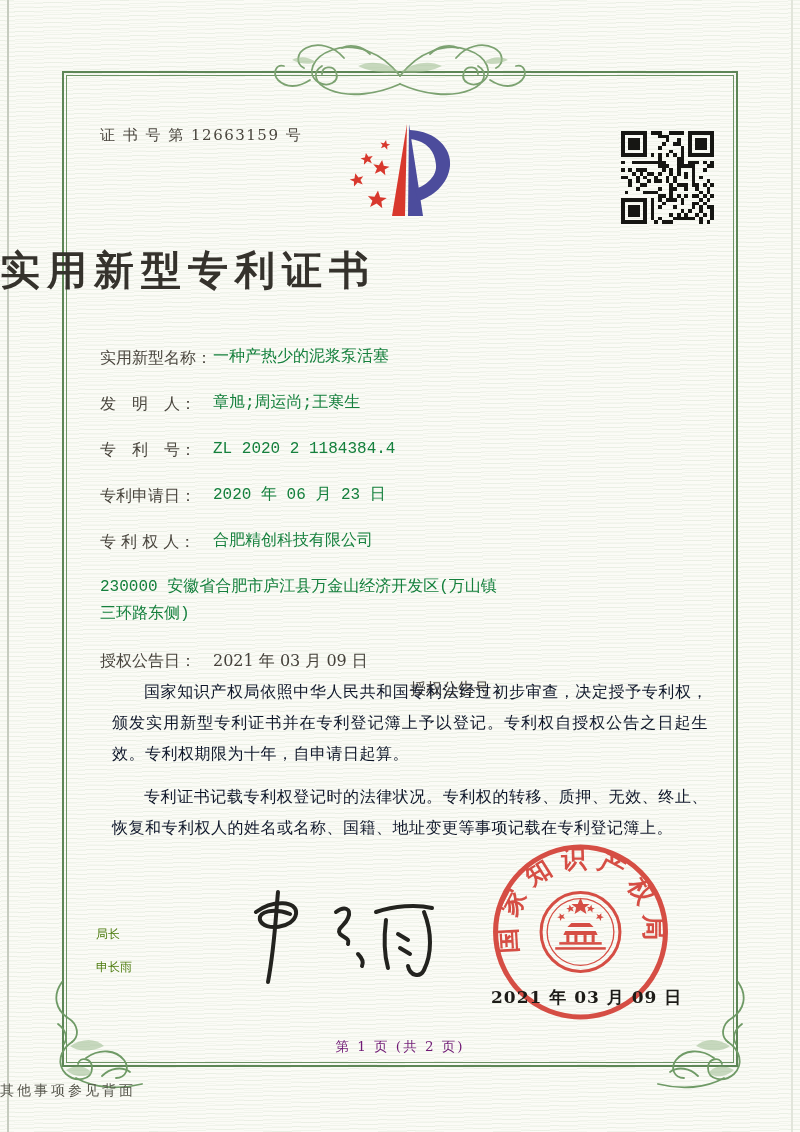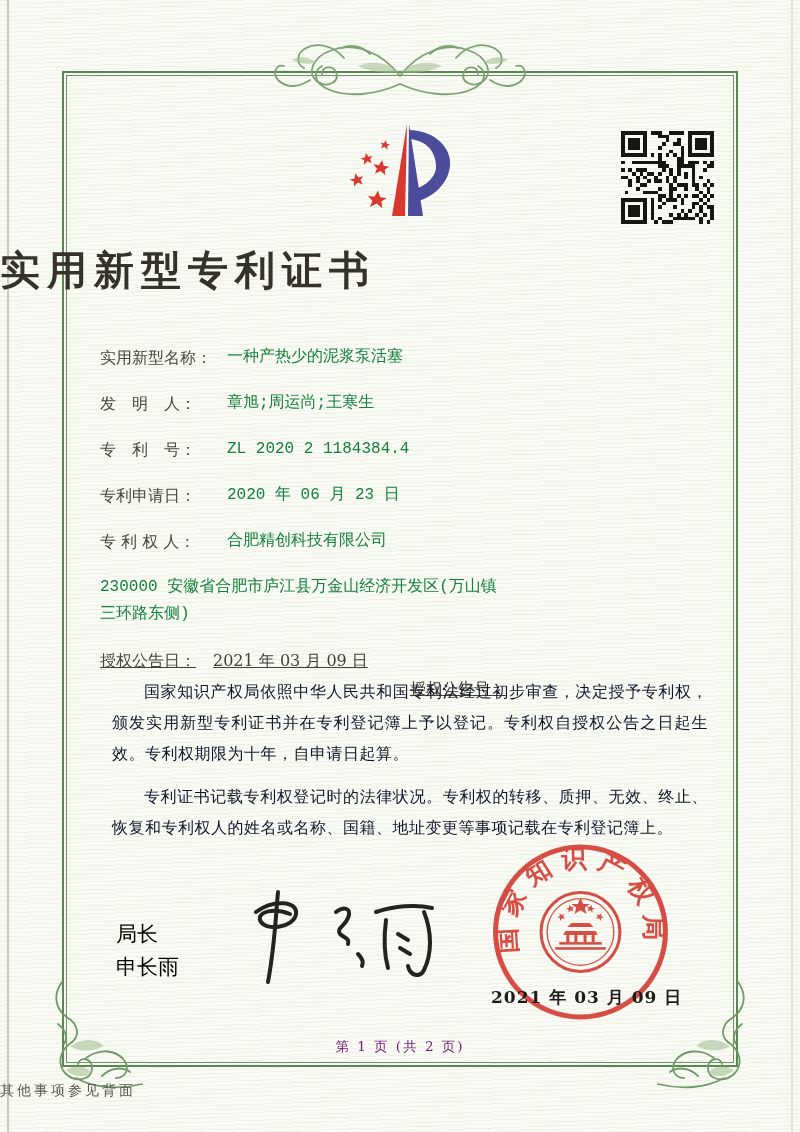"证 书 号 第 12663159" div.abs { html: none -> <div>证 书 号 第 12663159 号</div> }
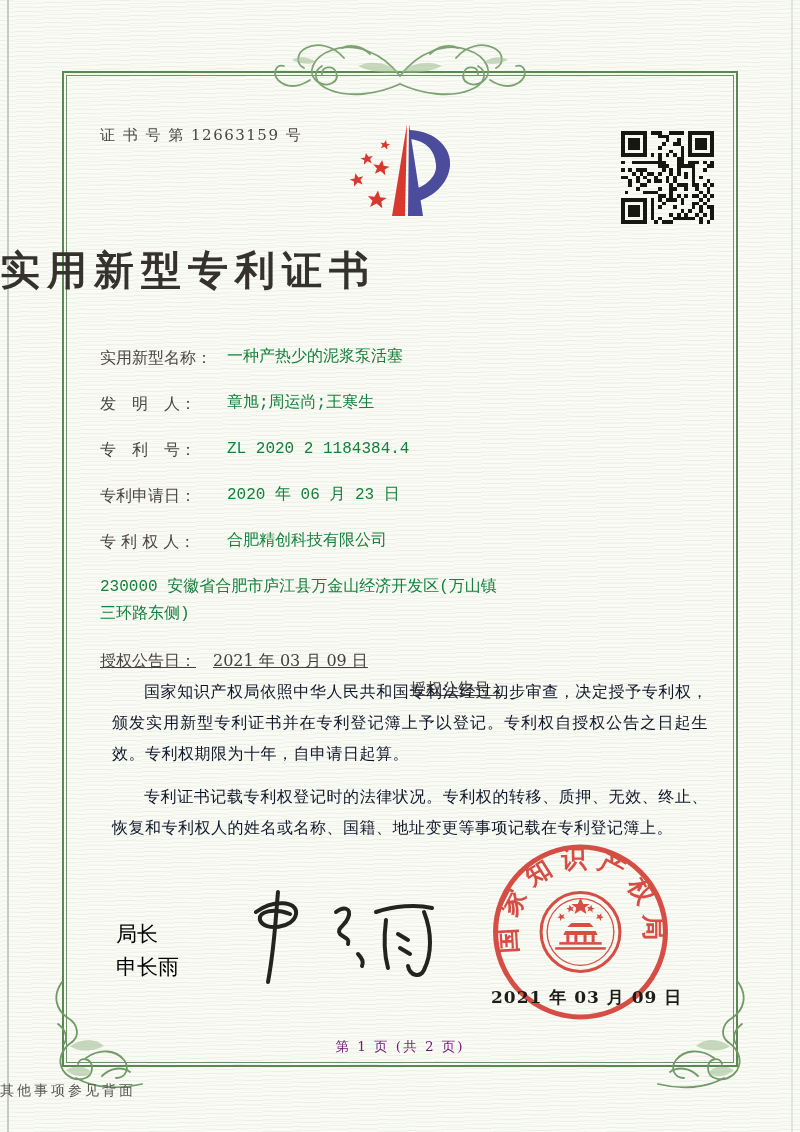"实用新型名称：" .frow { gap: 14px -> none }
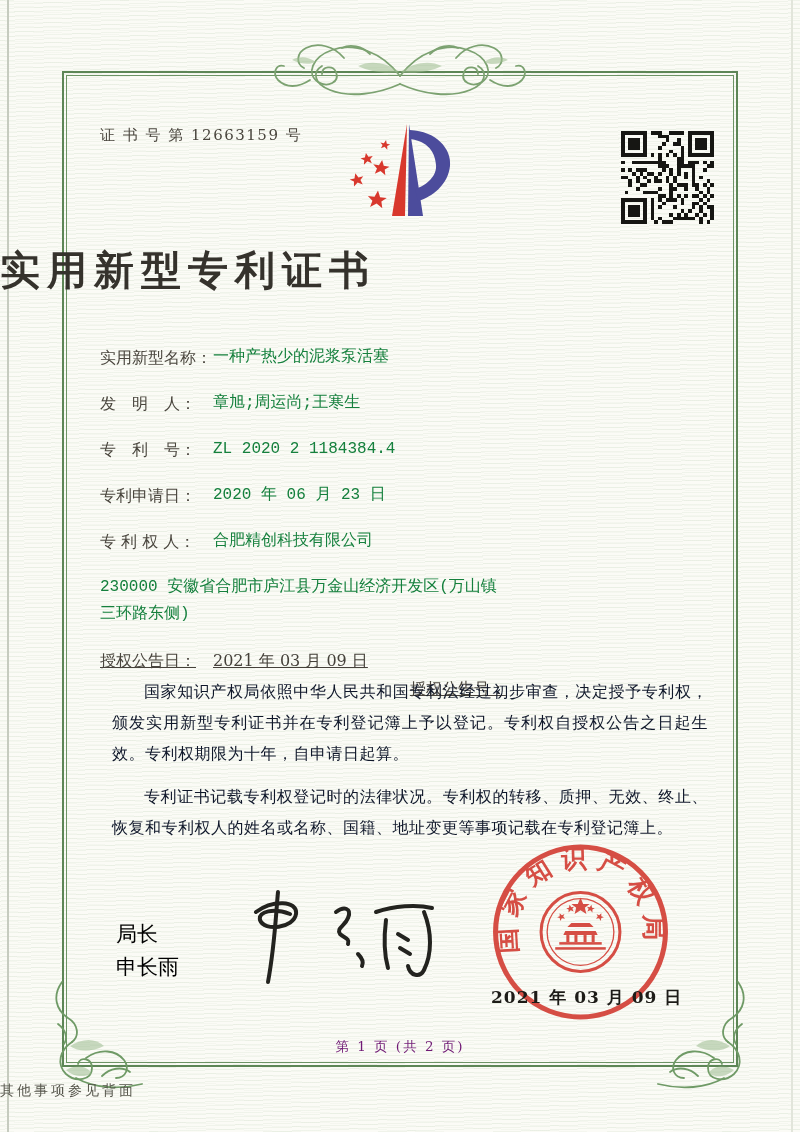"授权公告日：" .grant-row { text-decoration: underline -> none }
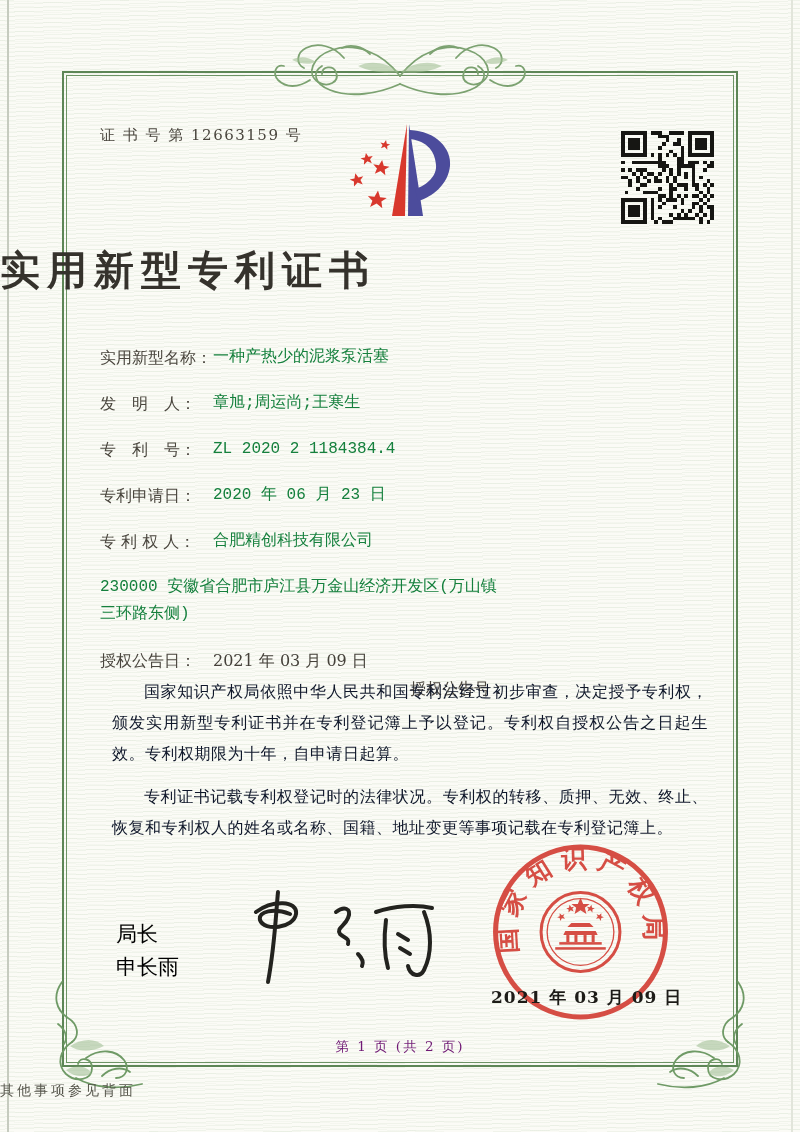"局长" .signer { color: #000000 -> #4d7c0f; font-size: 21px -> 12px; left: 116px -> 96px }
